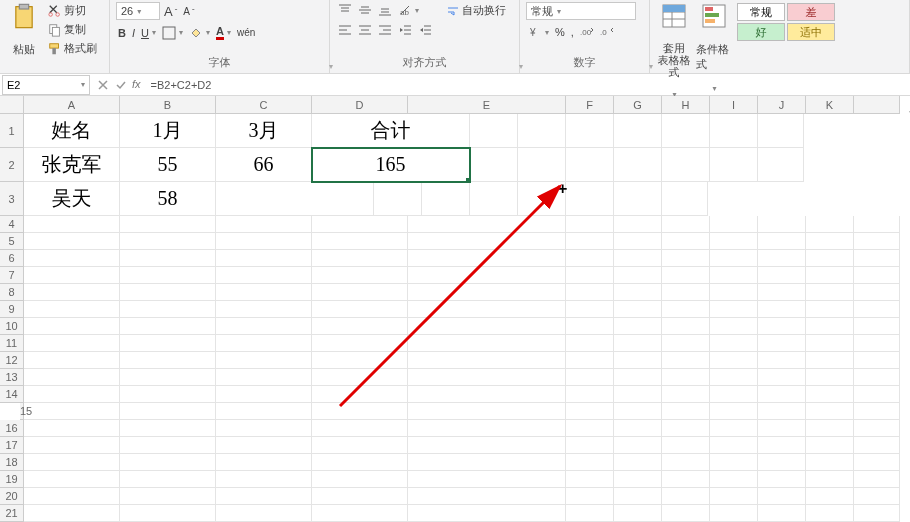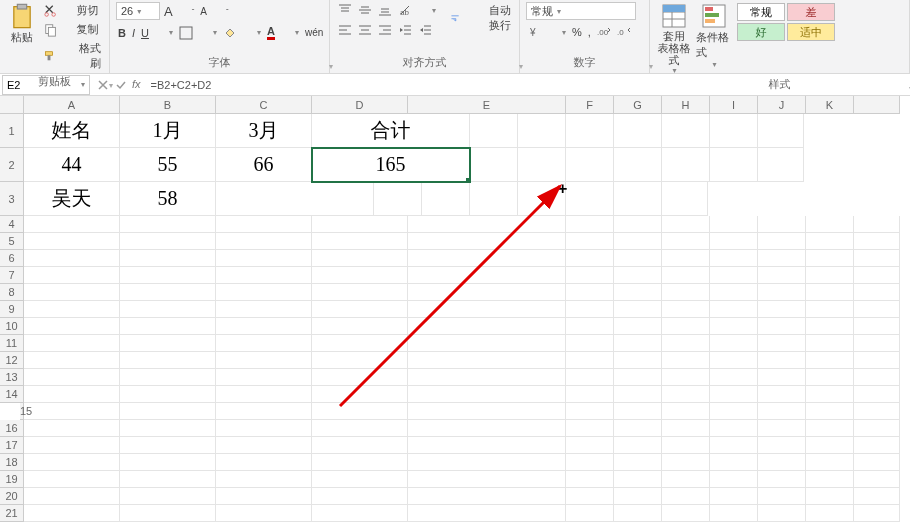"剪切" .btn { gap: 19px -> 2px }
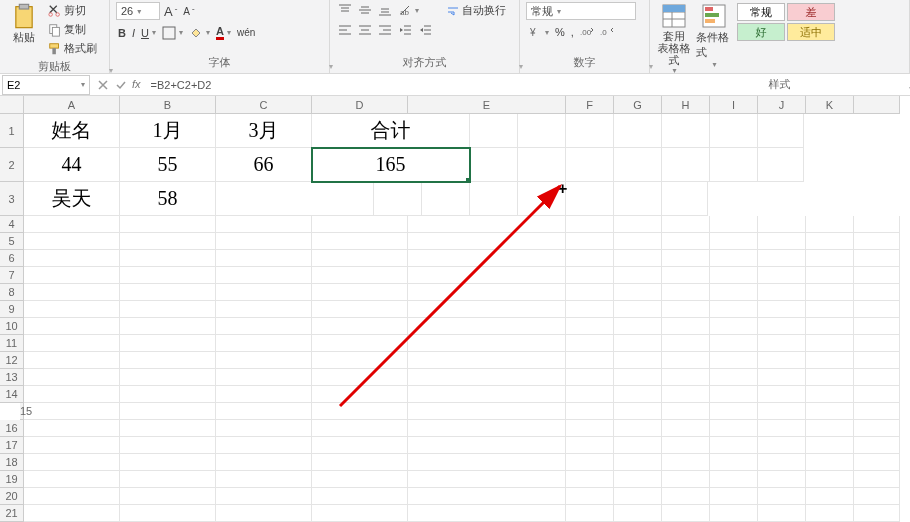"粘贴" .bigbtn { gap: 0 -> 12px }
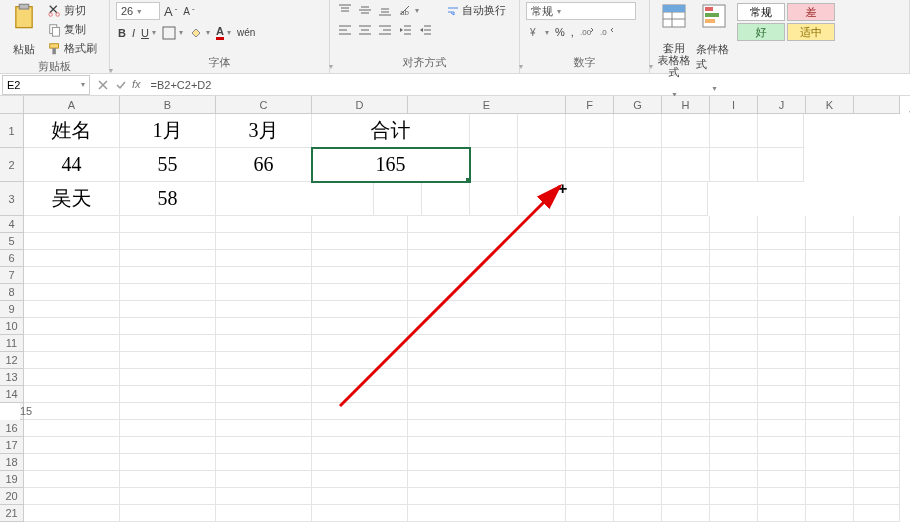"剪贴板" div.group-label { html: <div>剪贴板</div> -> none }
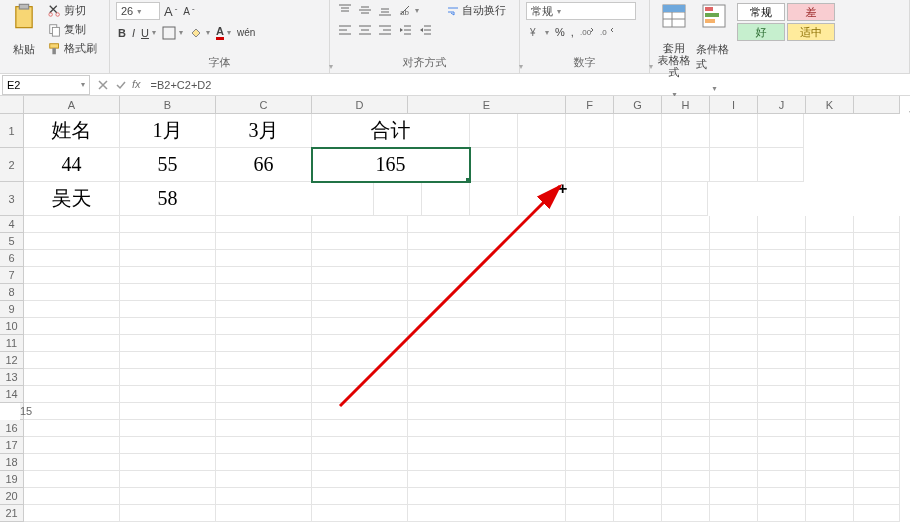"张克军" div.cell { html: none -> <div>张克军</div> }
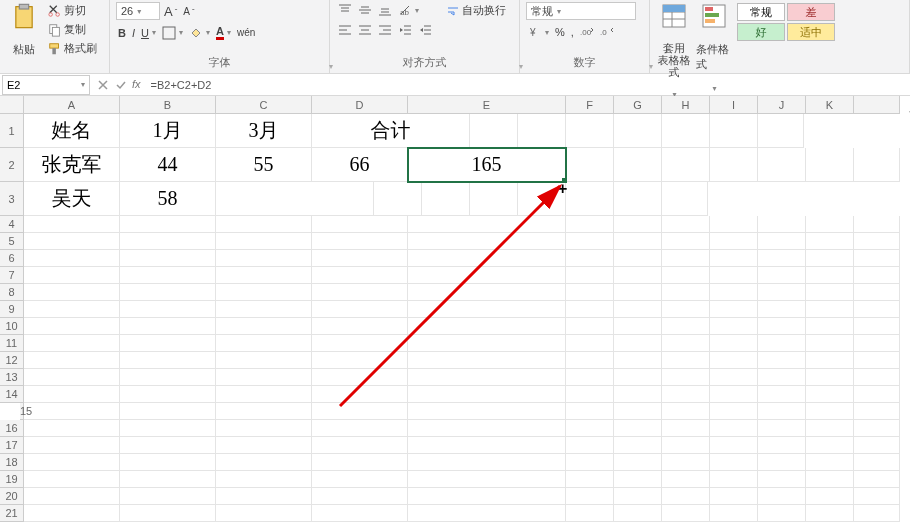"44" div.cell { html: <div>44</div> -> none }
